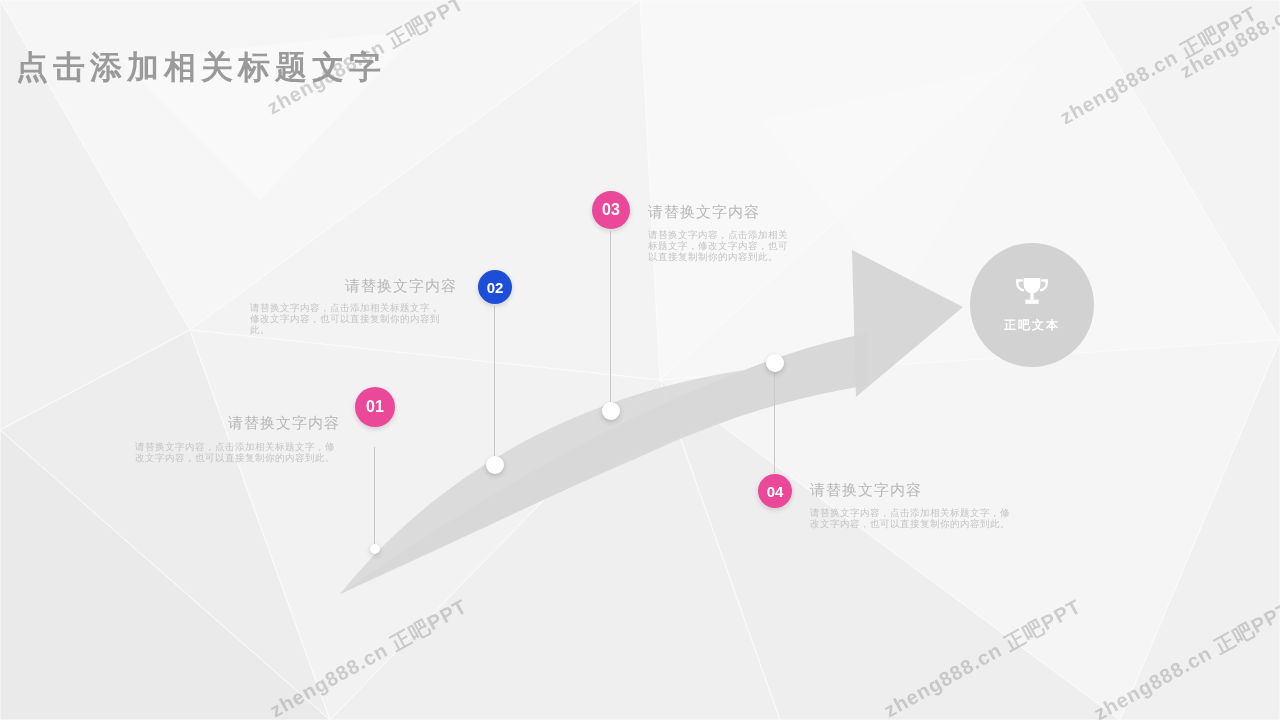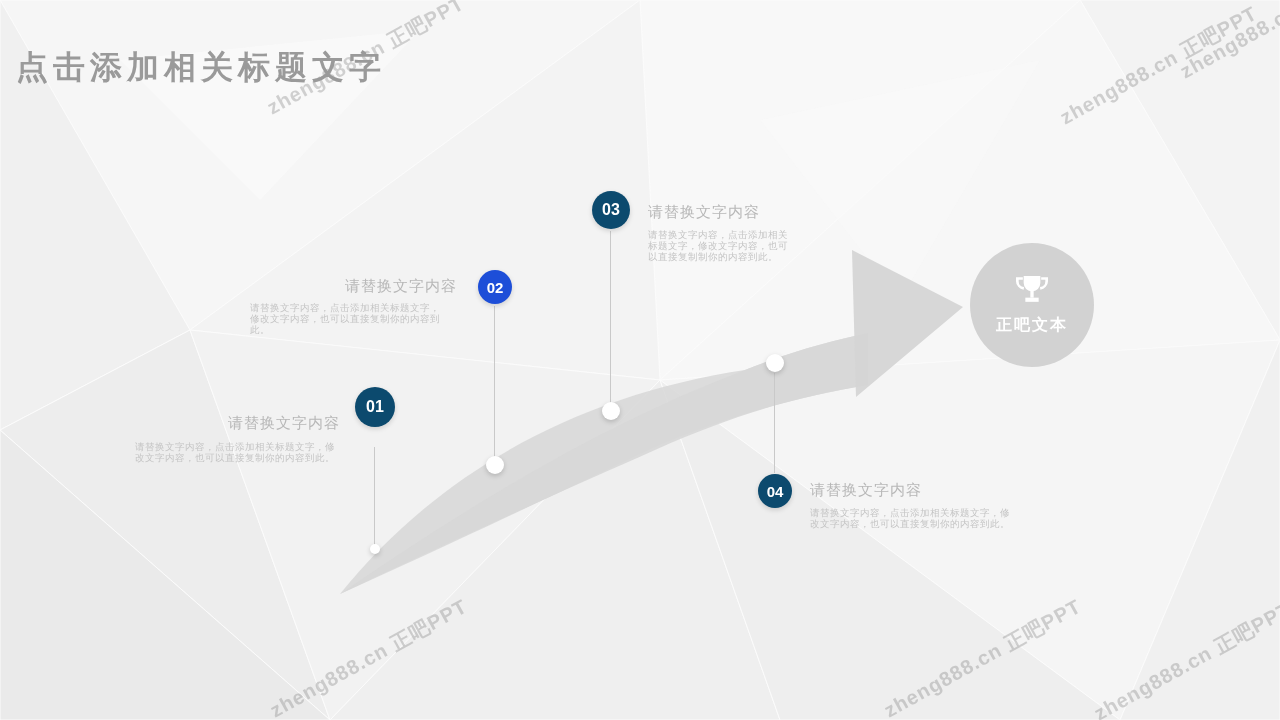"03" .badge.blue { background: #0c4a6e -> #ec4899 }
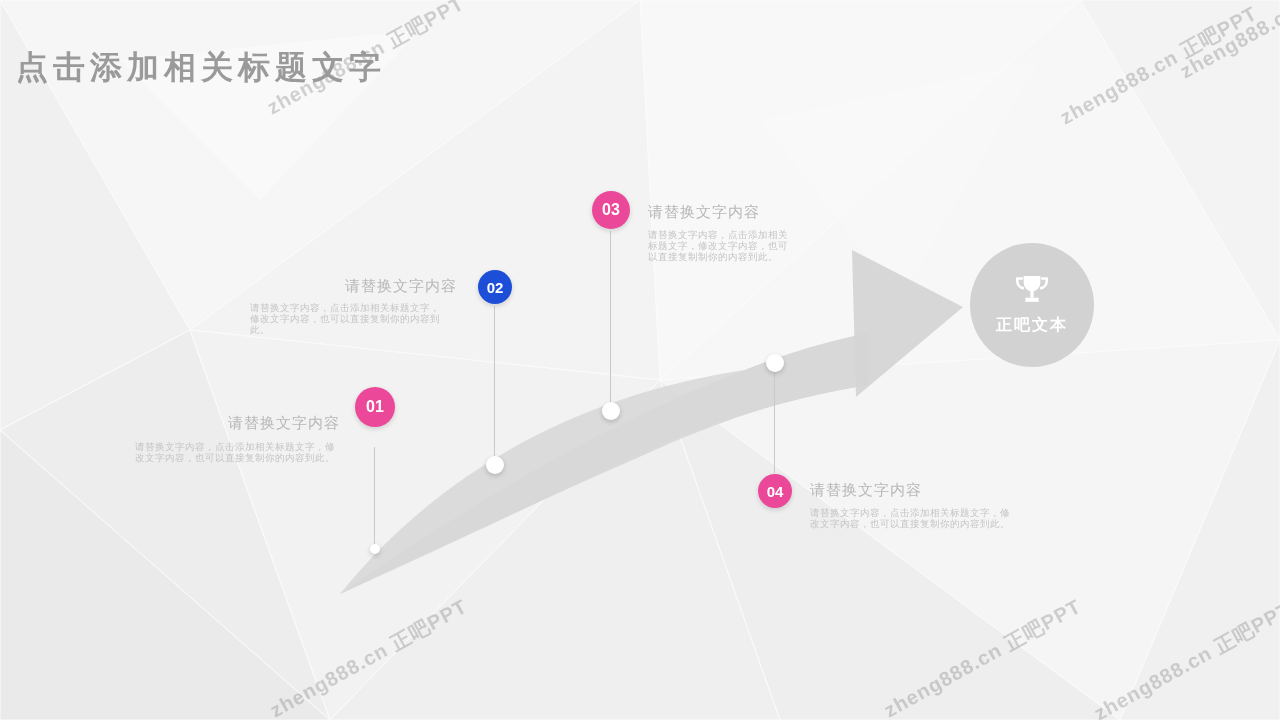"正吧文本" .target .t-label { font-size: 16px -> 12px }
